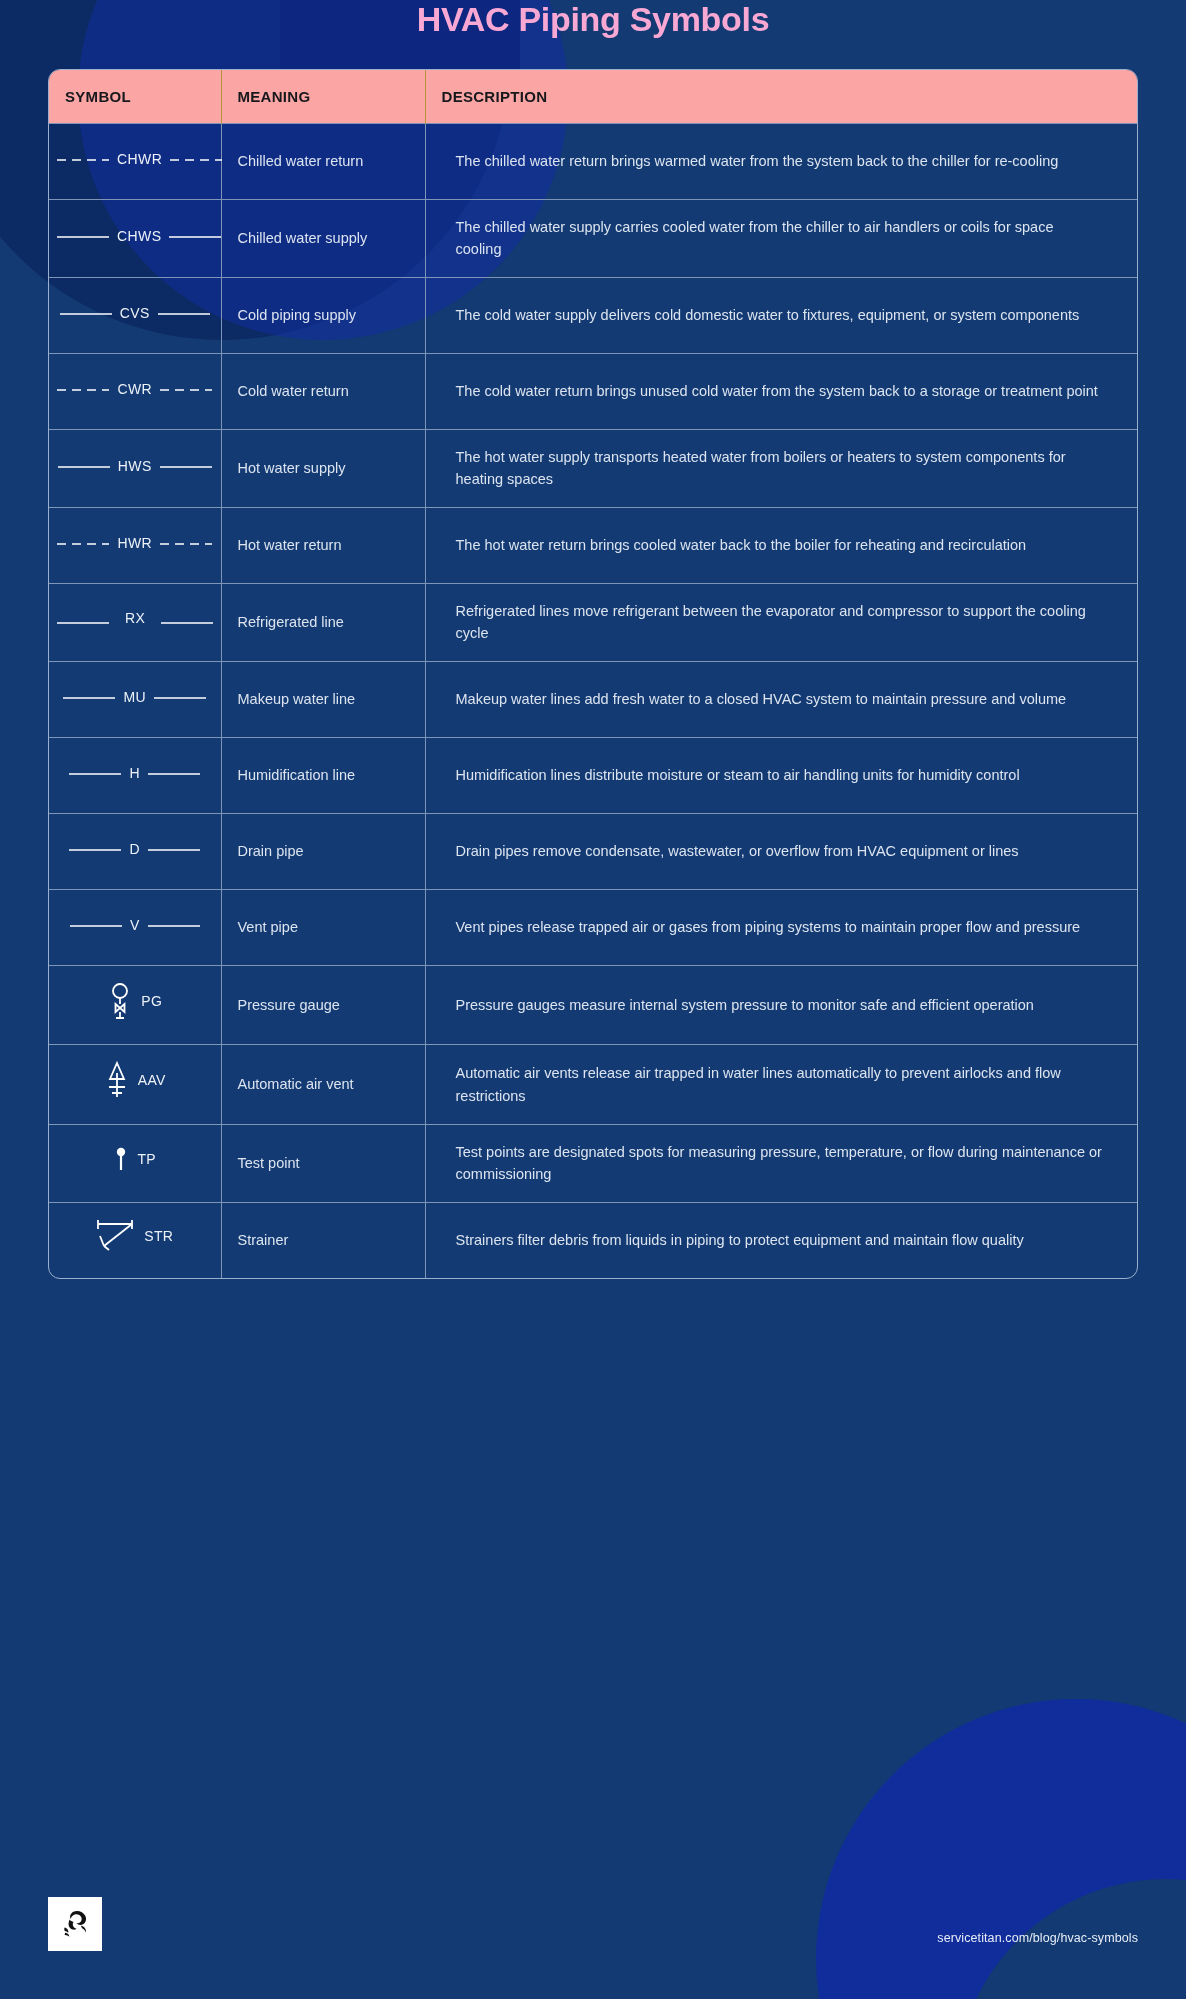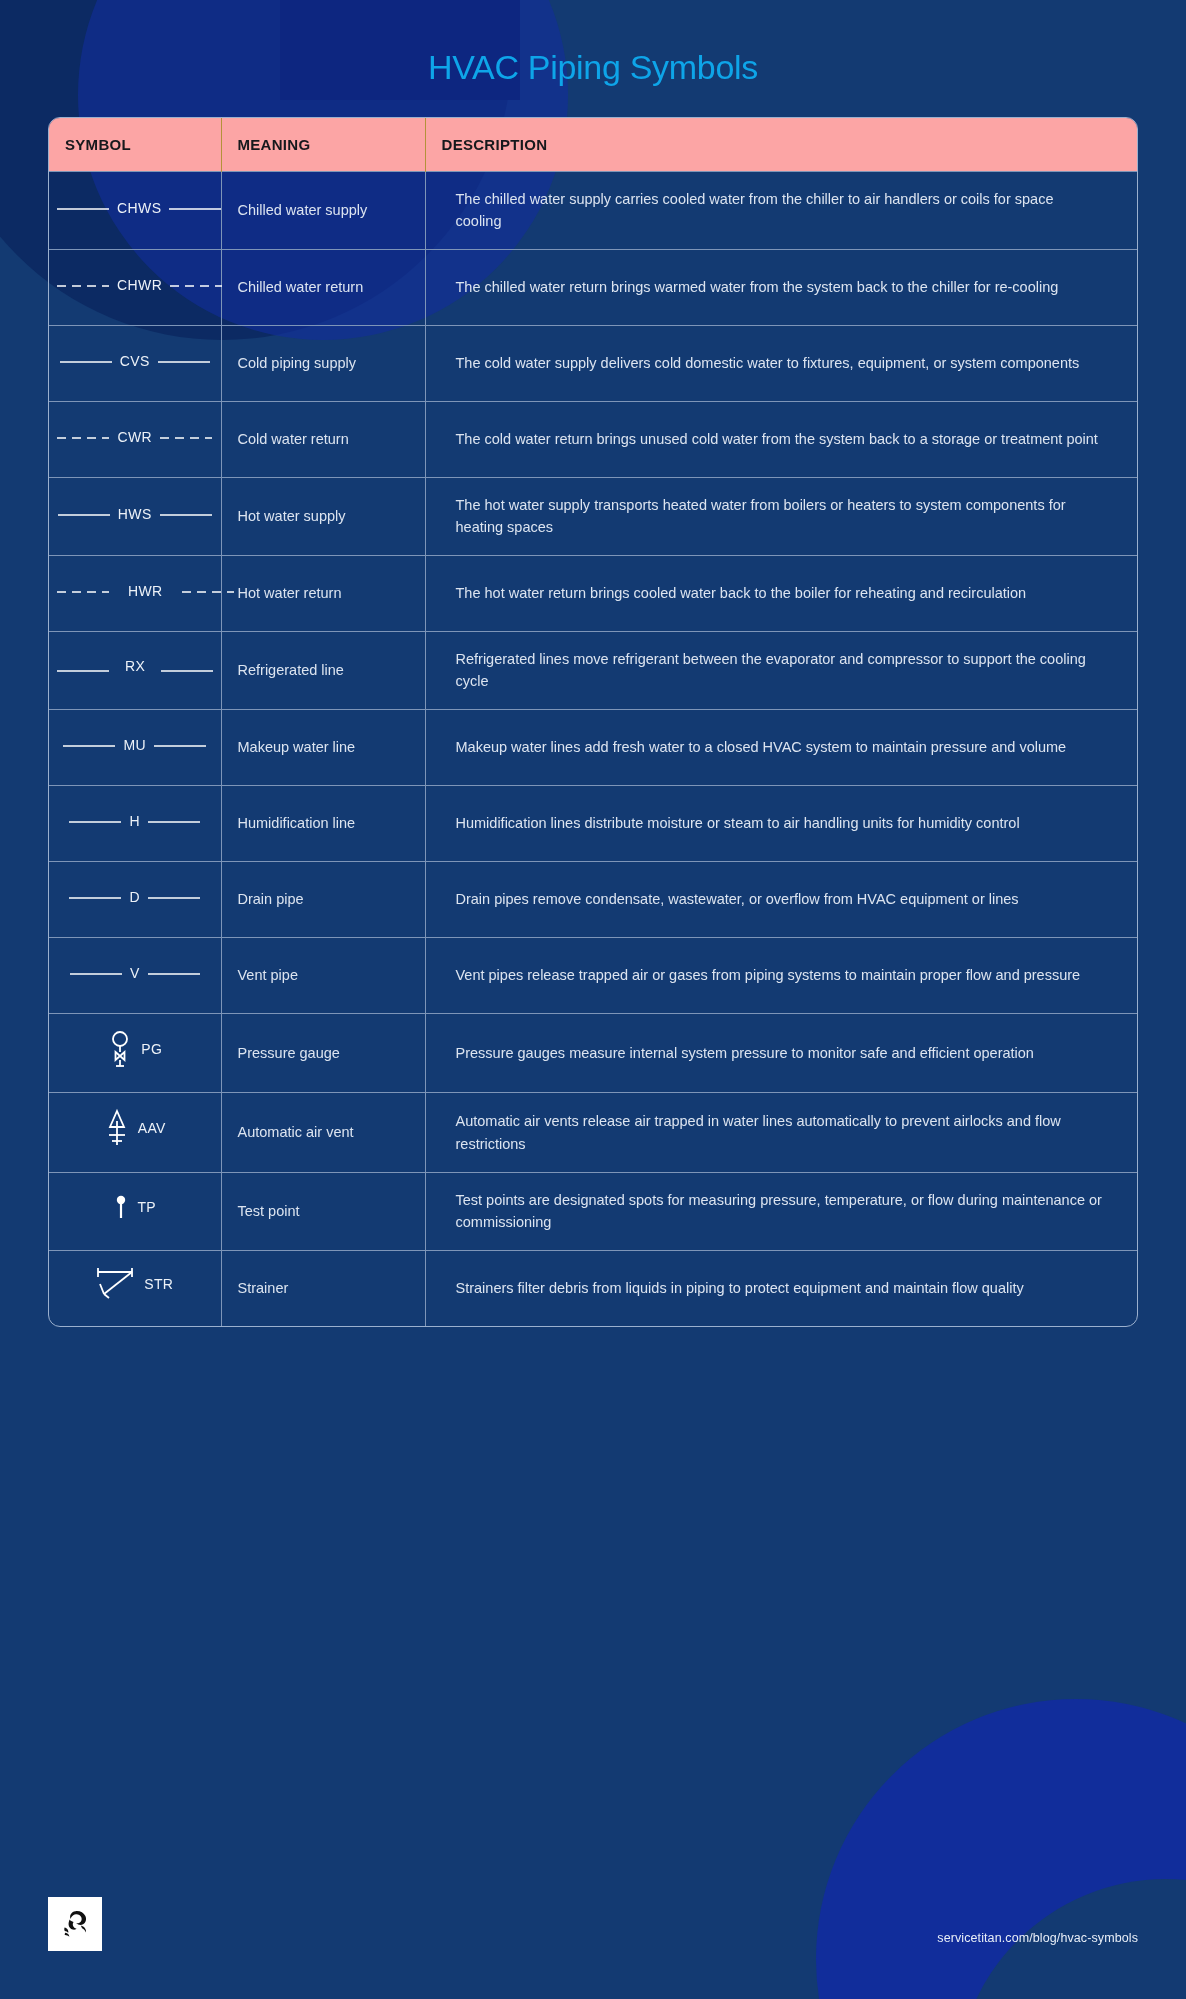"HVAC Piping Symbols" .page-title { color: #0ea5e9 -> #f9a8d4; font-weight: normal -> bold; padding-top: 48px -> none }
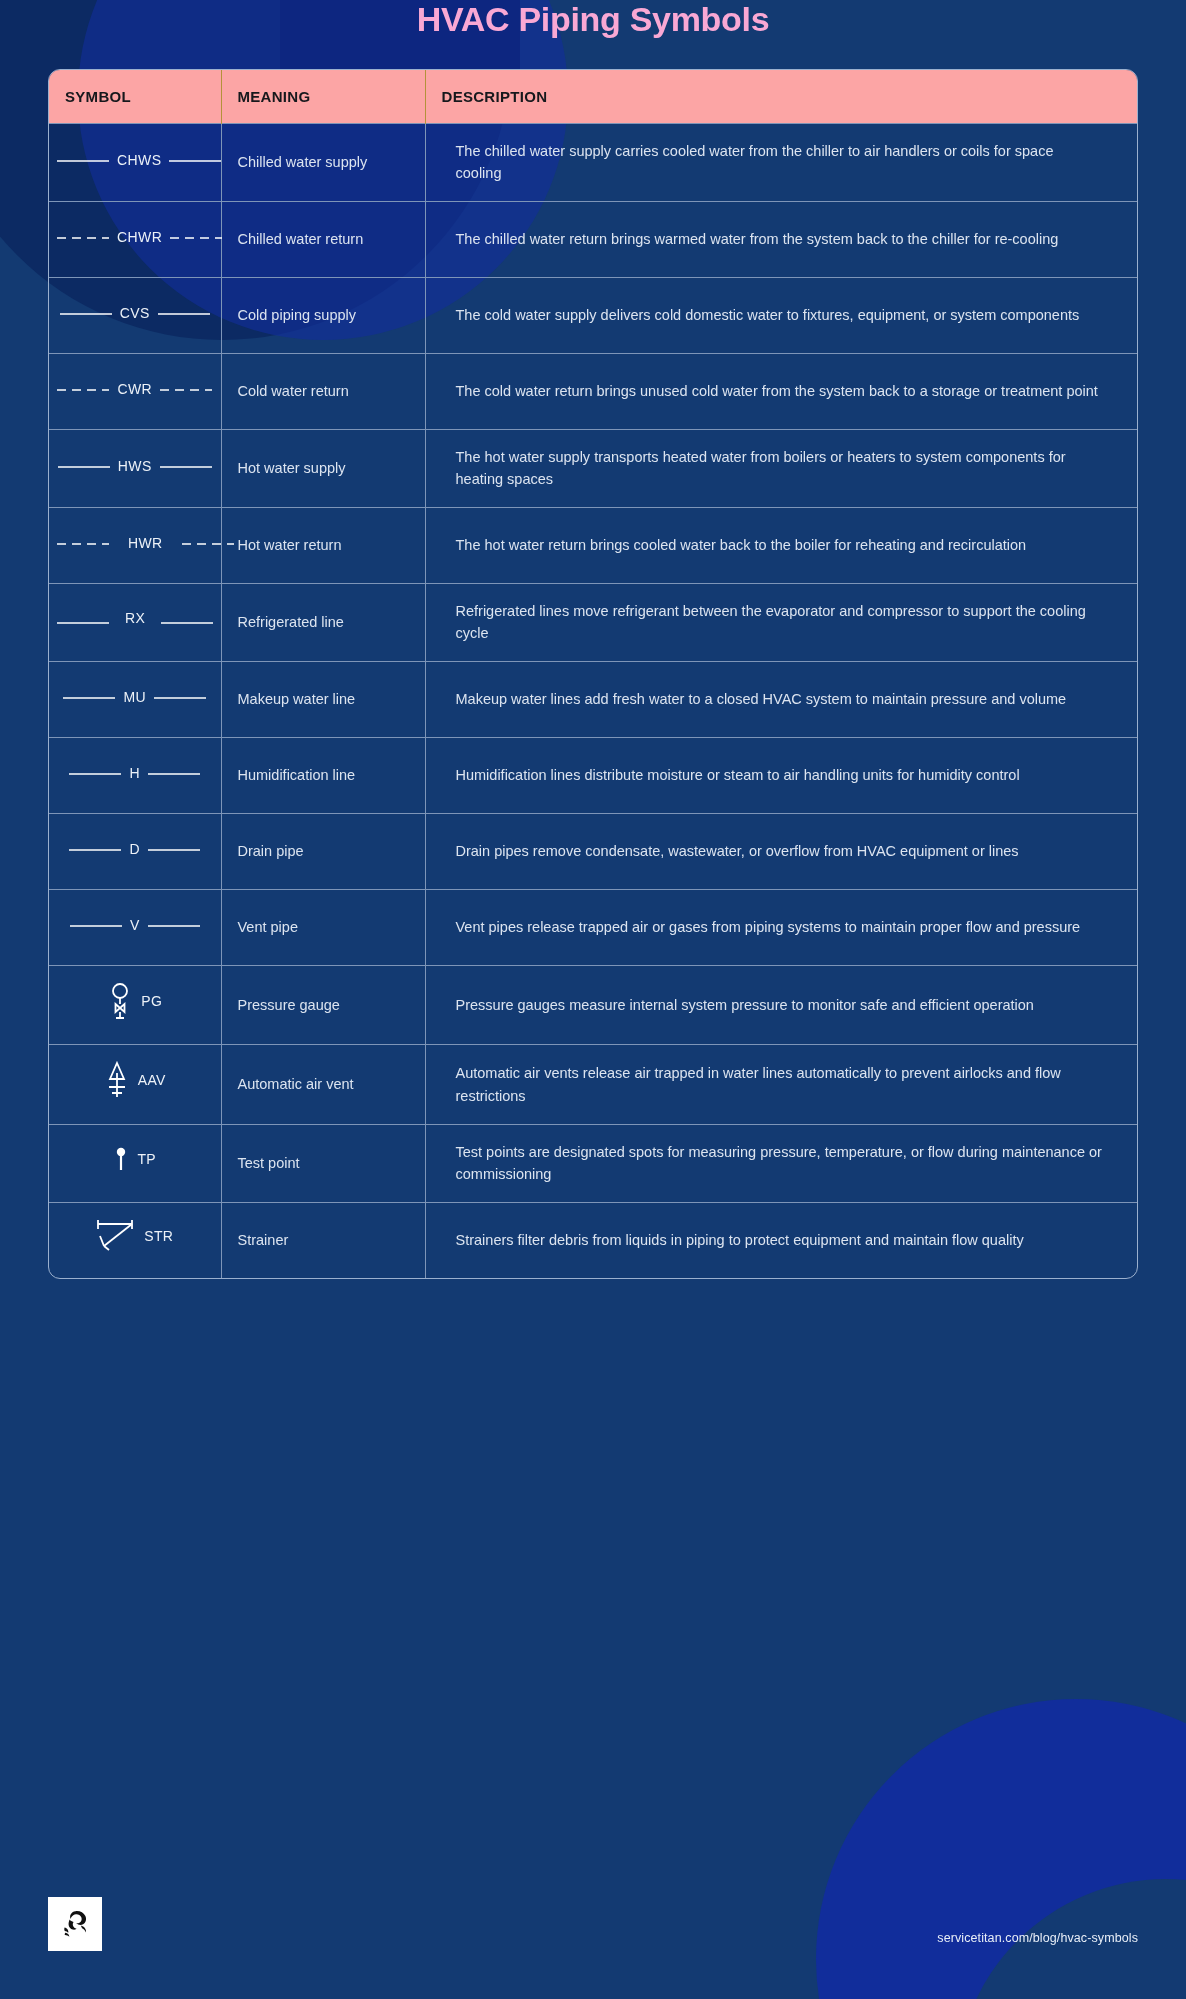"CHWS" tr { order: before "CHWR" -> after "CHWR" }
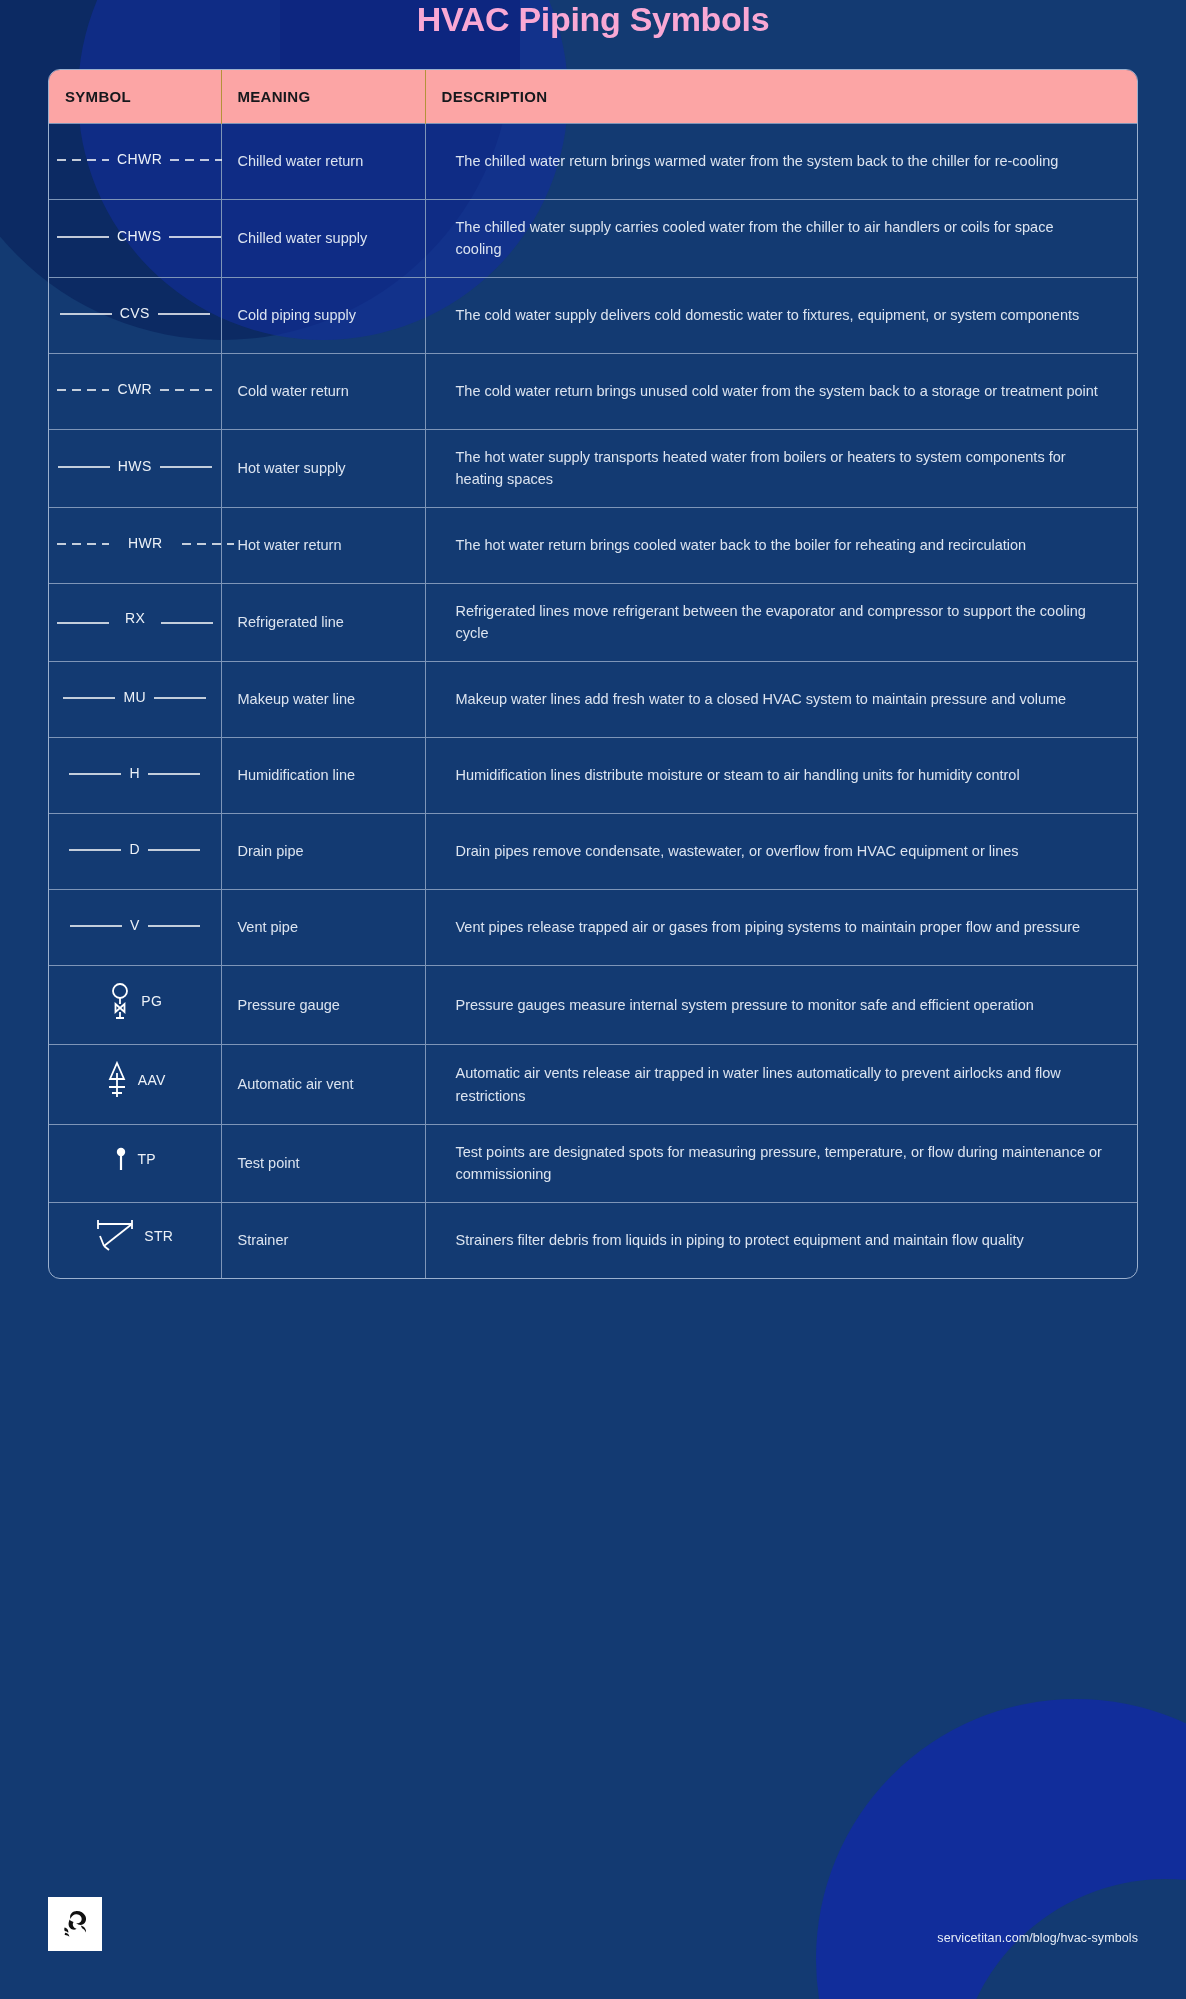"HWR" span.sym { gap: 19px -> 8px }
